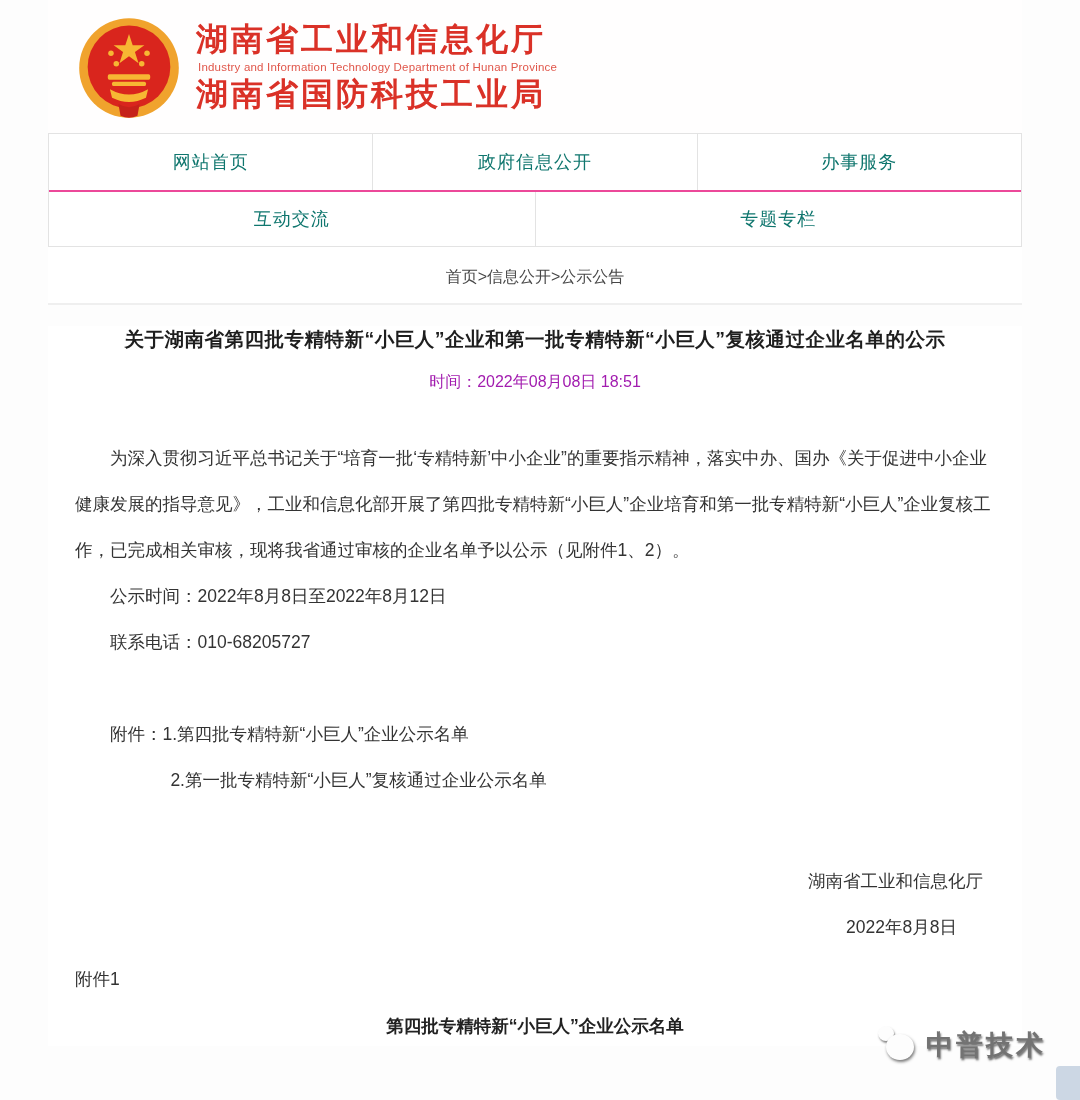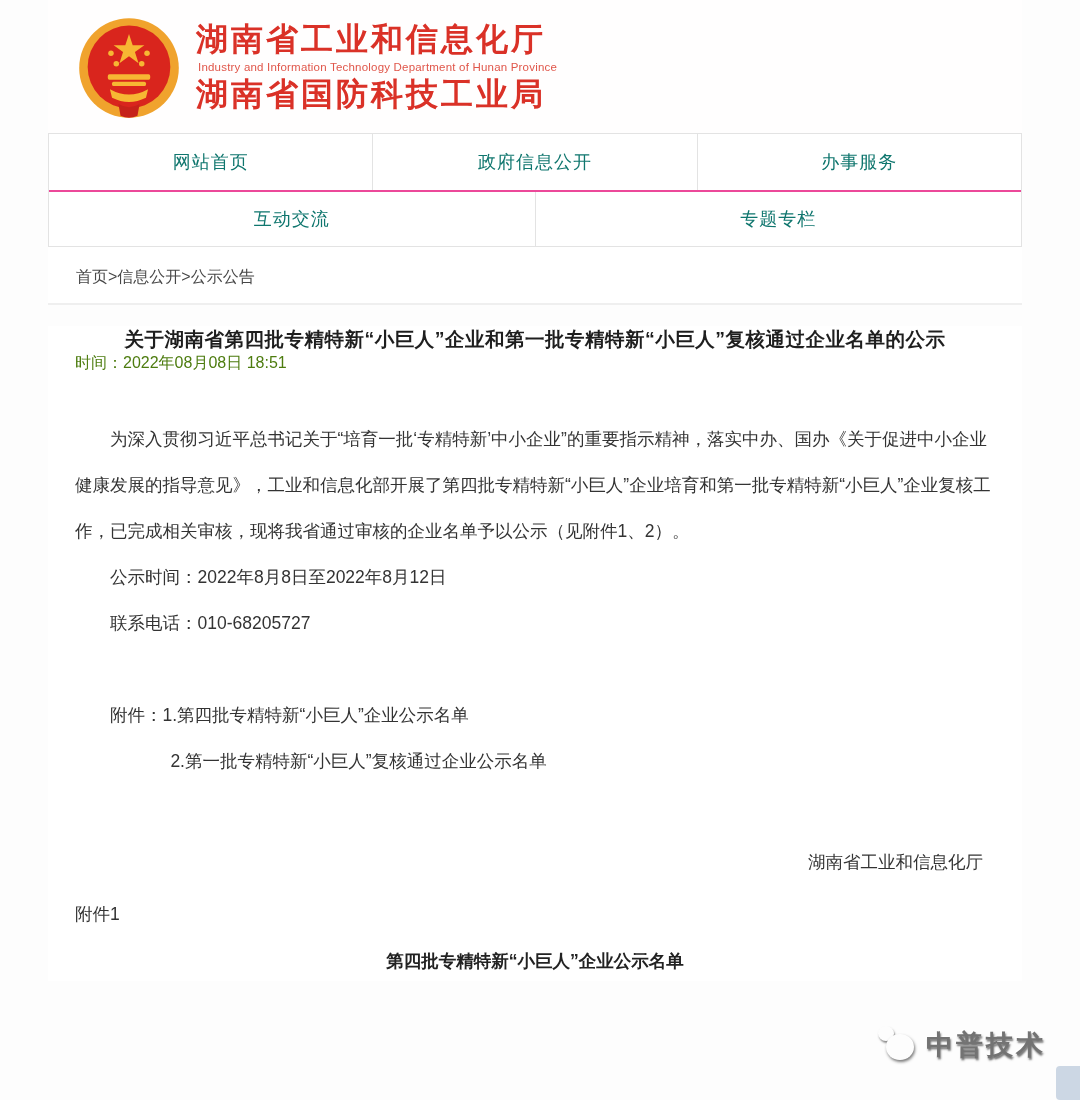"首页>信息公开>公示公告" .breadcrumb { text-align: none -> center }
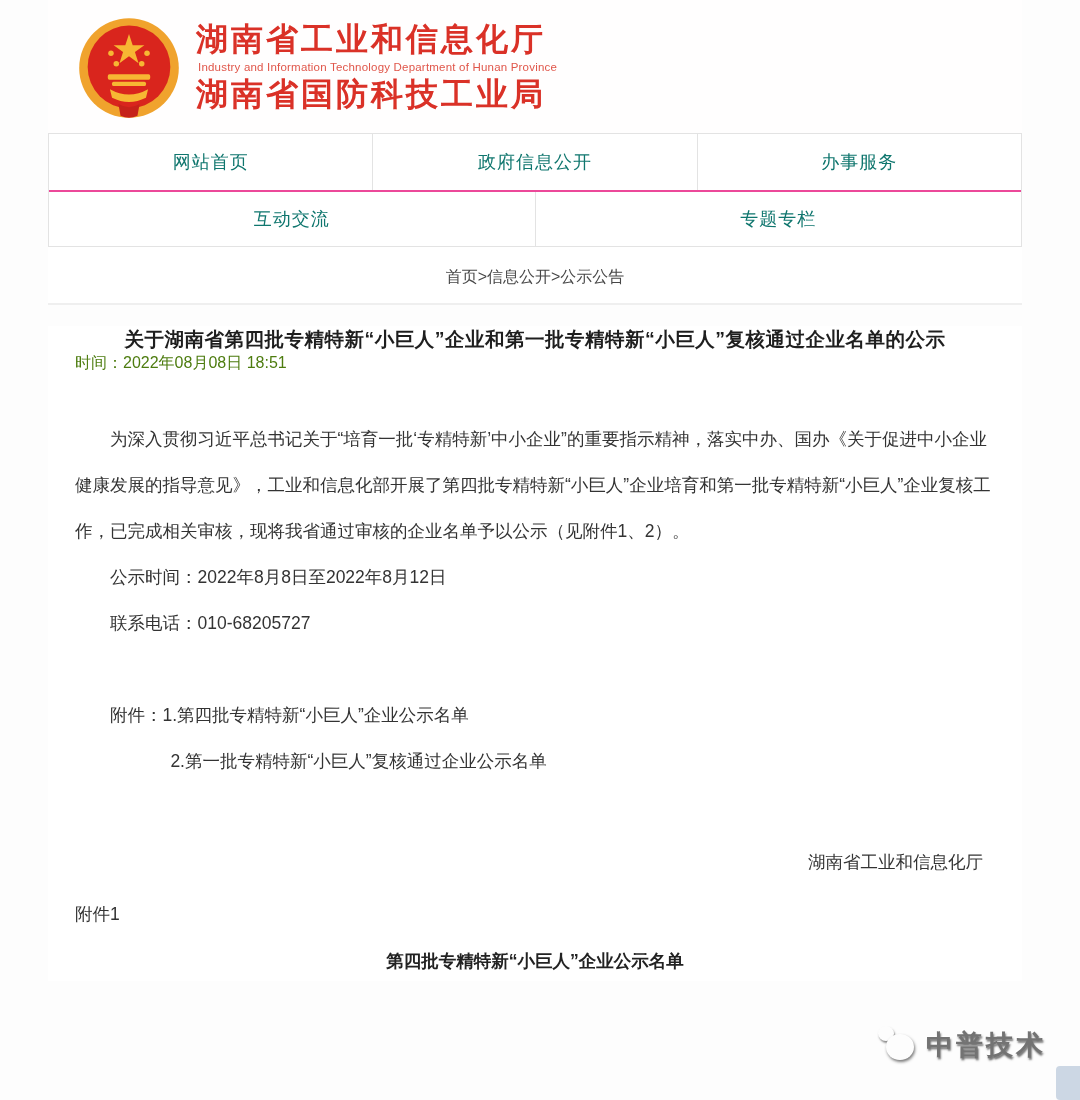"时间：2022年08月08日 18:51" .art-time { color: #4d7c0f -> #a21caf; margin-top: none -> 19px; text-align: none -> center }
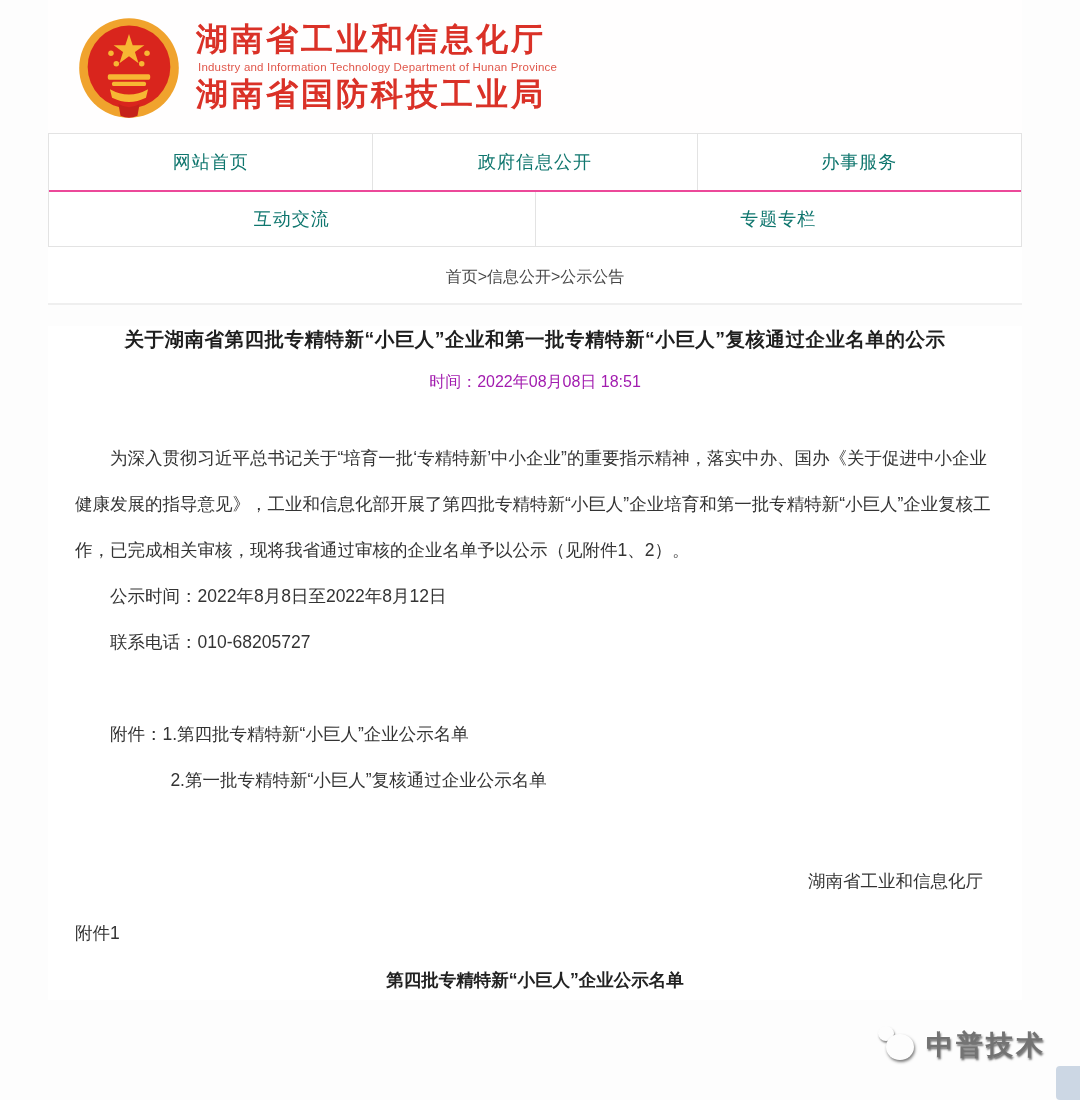"2022年8月8日" p.sign-date { html: none -> <p>2022年8月8日</p> }
